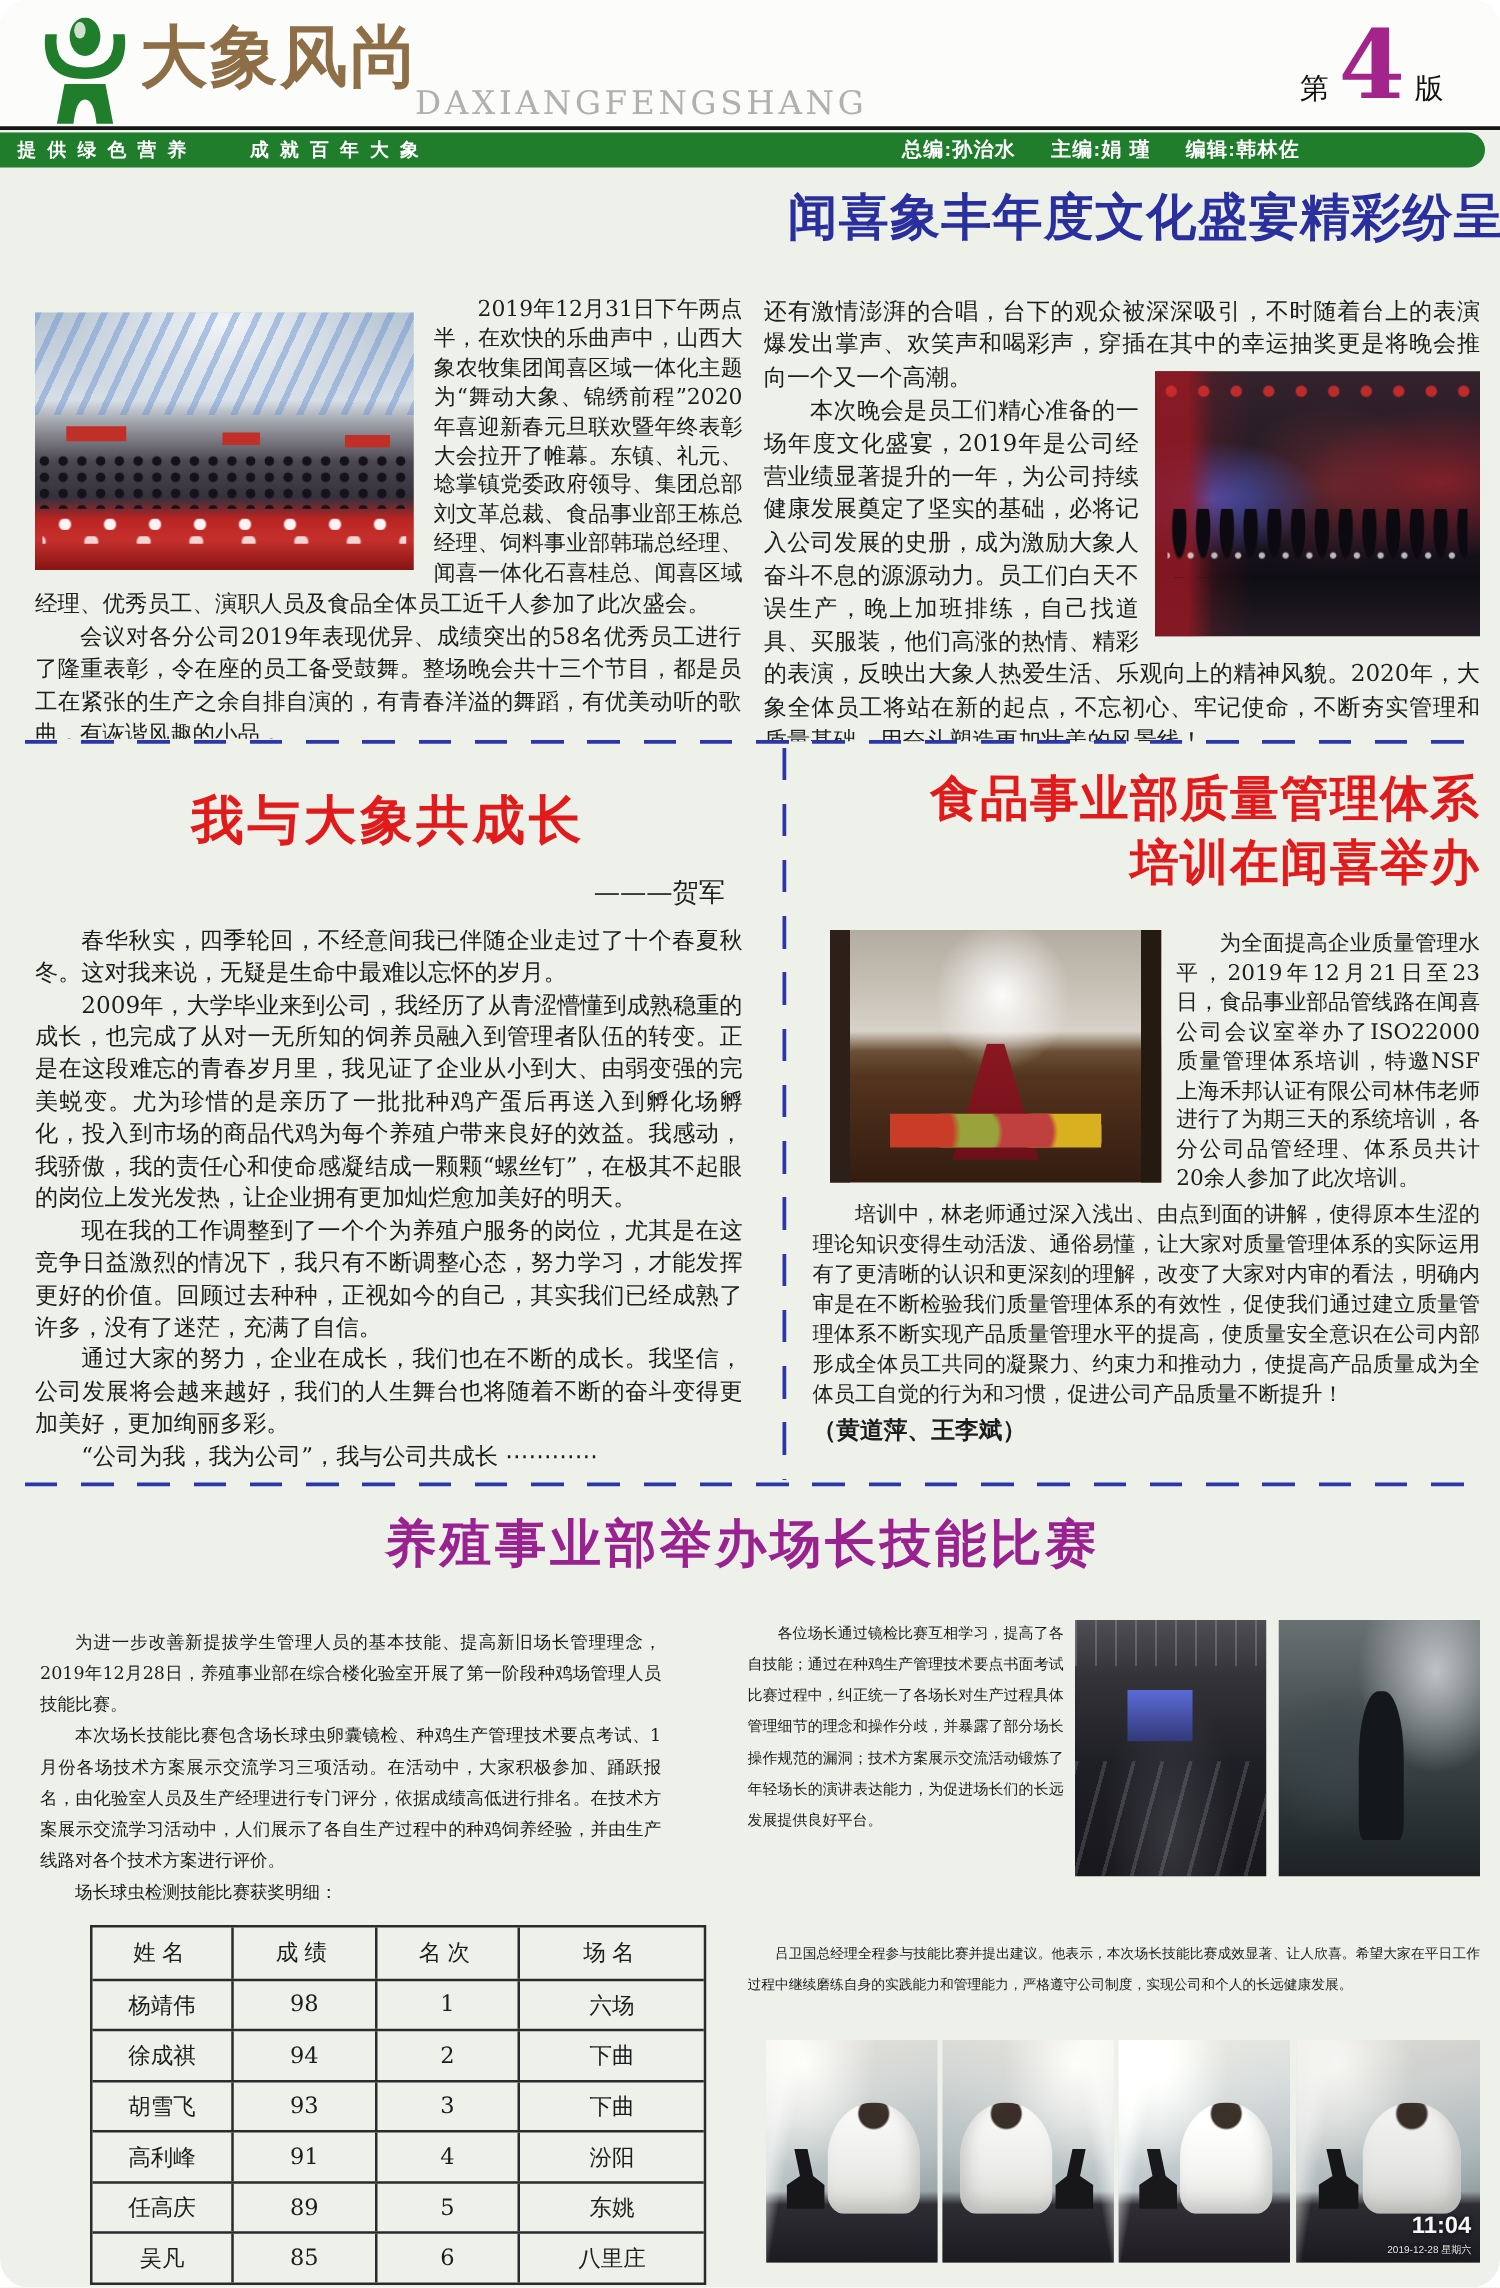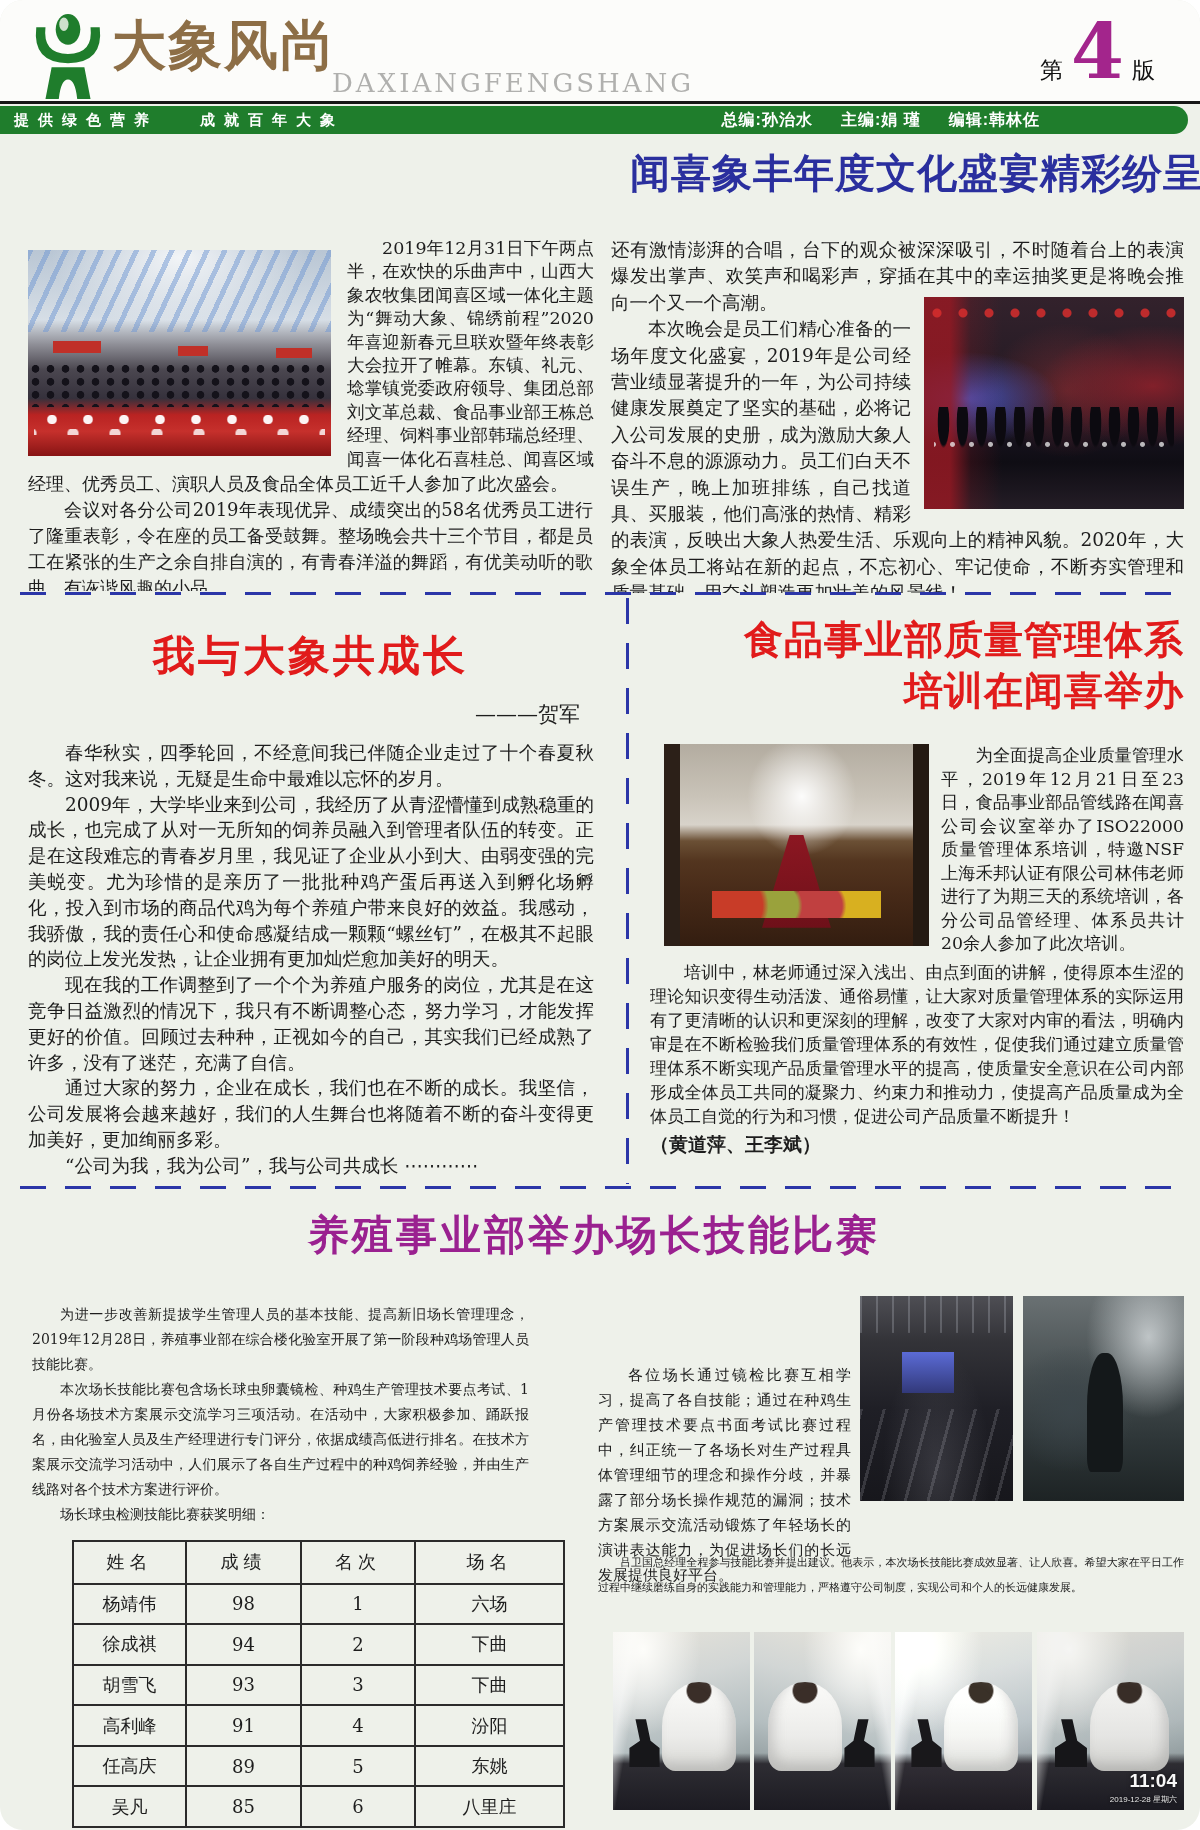"各位场长通过镜检比赛互相学习，提高了各自技能；通过在种鸡生产管理技术要点书面考试" .a4-mid { font-size: 15px -> 12px; top: 1363px -> 1294px }
